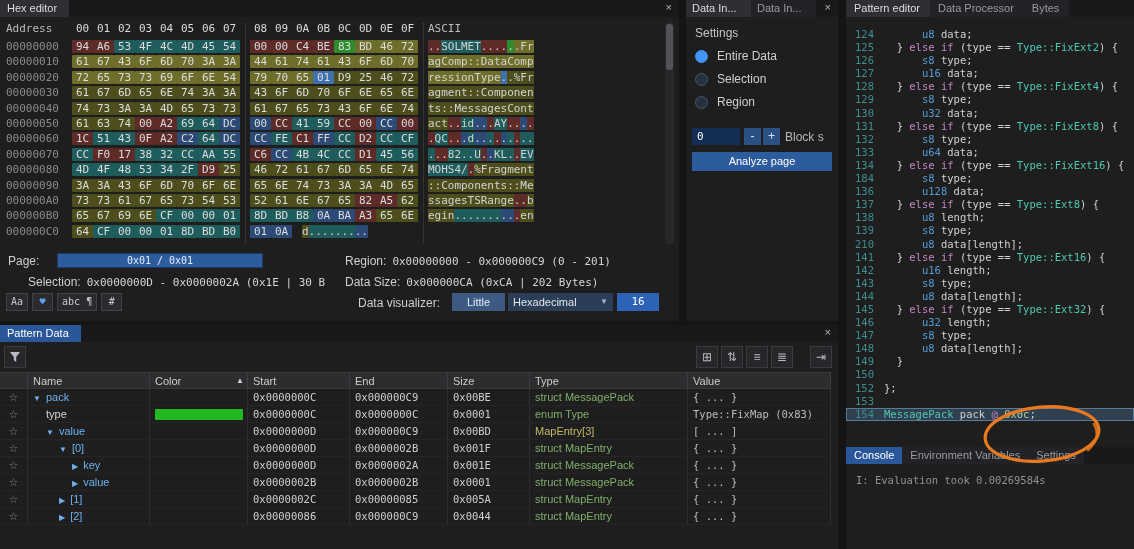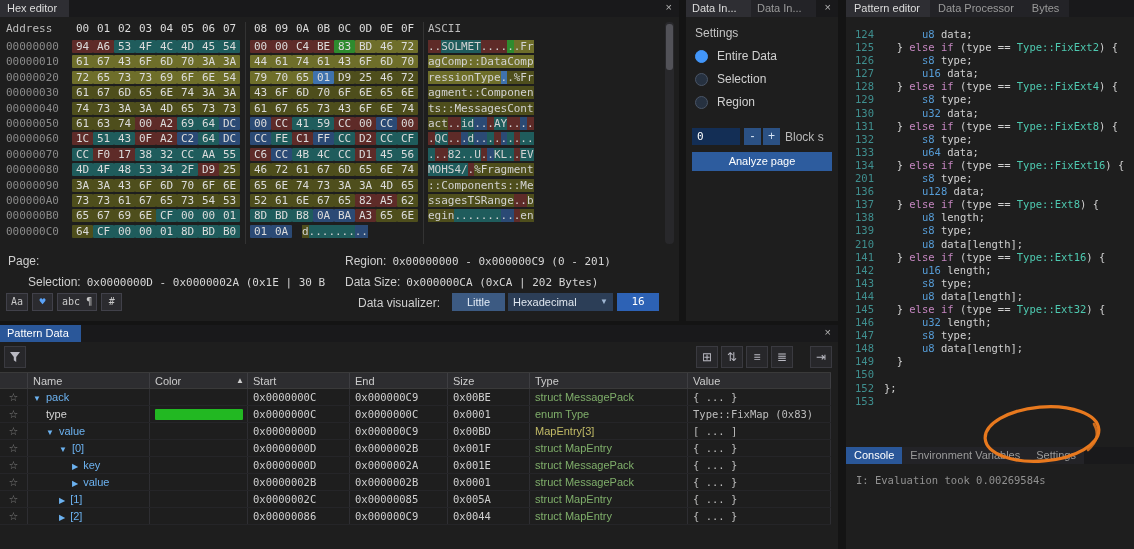"201" span.code-num { text: 201 -> 184 }
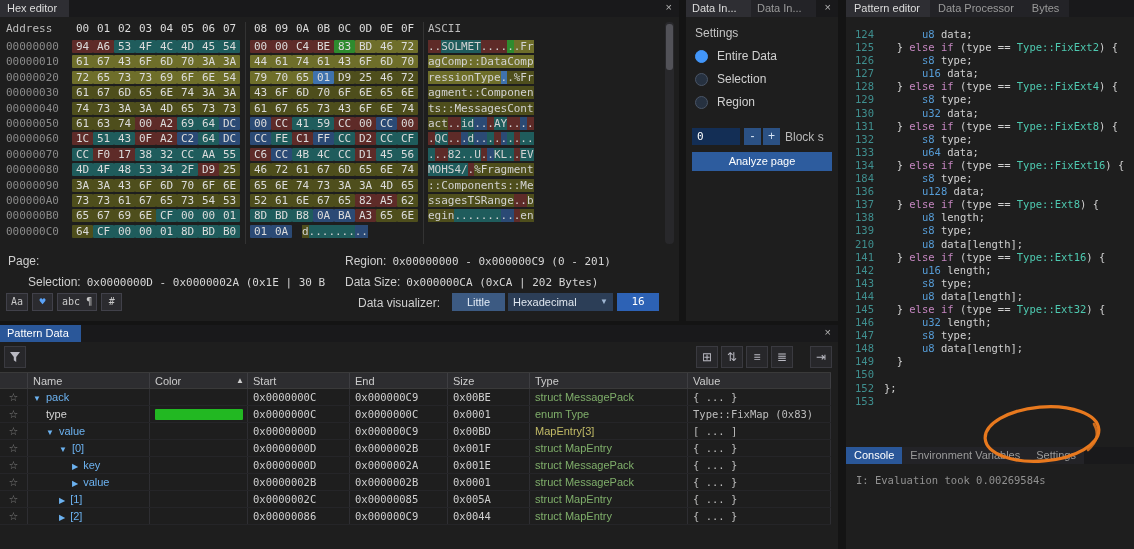"0x01 / 0x01" div.page-bar { html: none -> <div>0x01 / 0x01</div> }
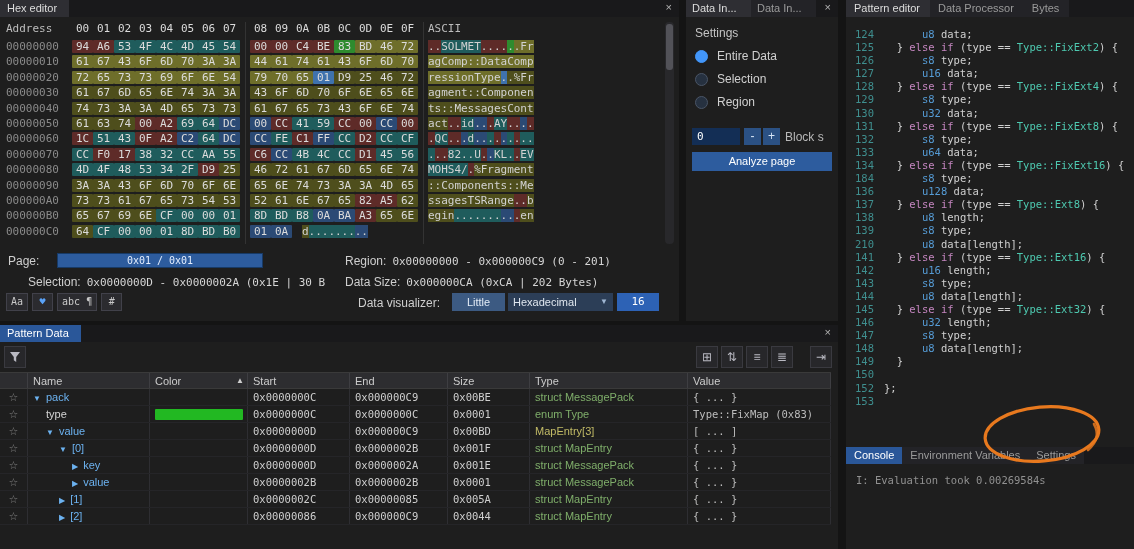"154" div.code-line { html: none -> <div> <span>154</span> <span><span>MessagePack</span> pack <span>@</span> <span>0x0c</span>;</span> </div> }
